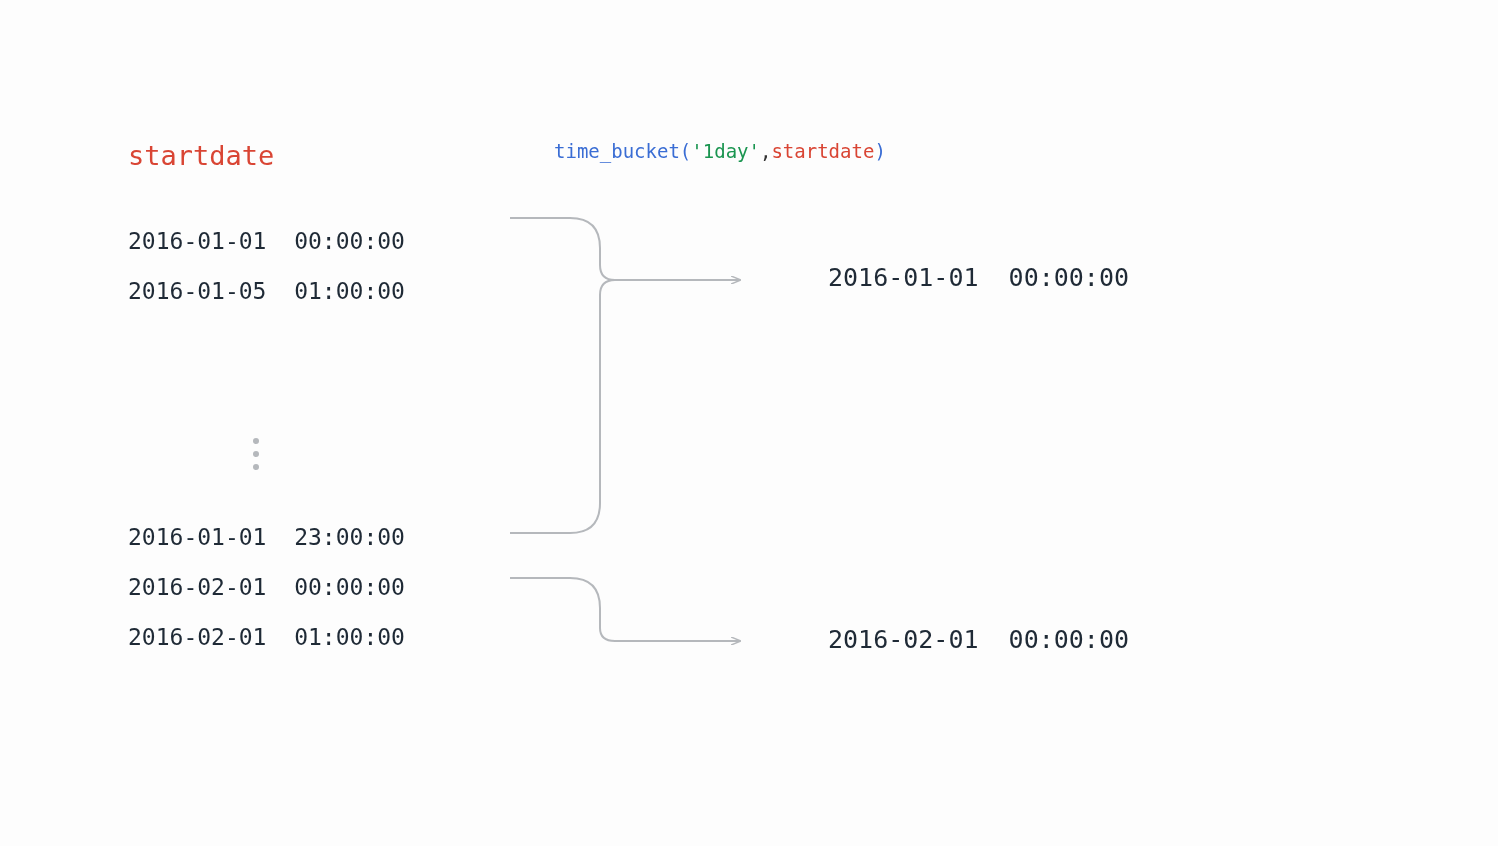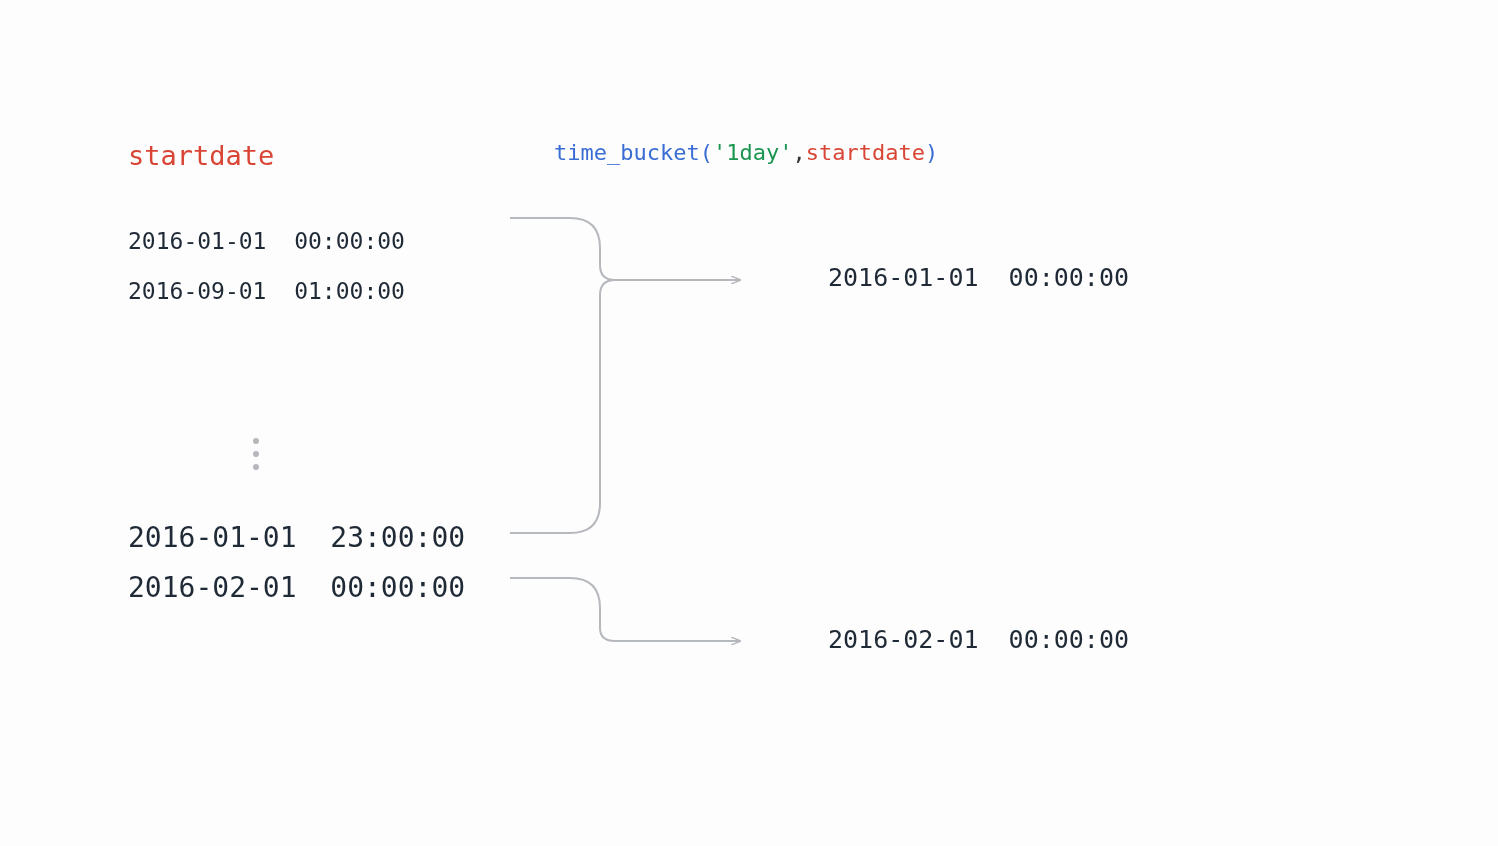"time_bucket('1day',startdate)" .header-right { font-size: 22px -> 19px }
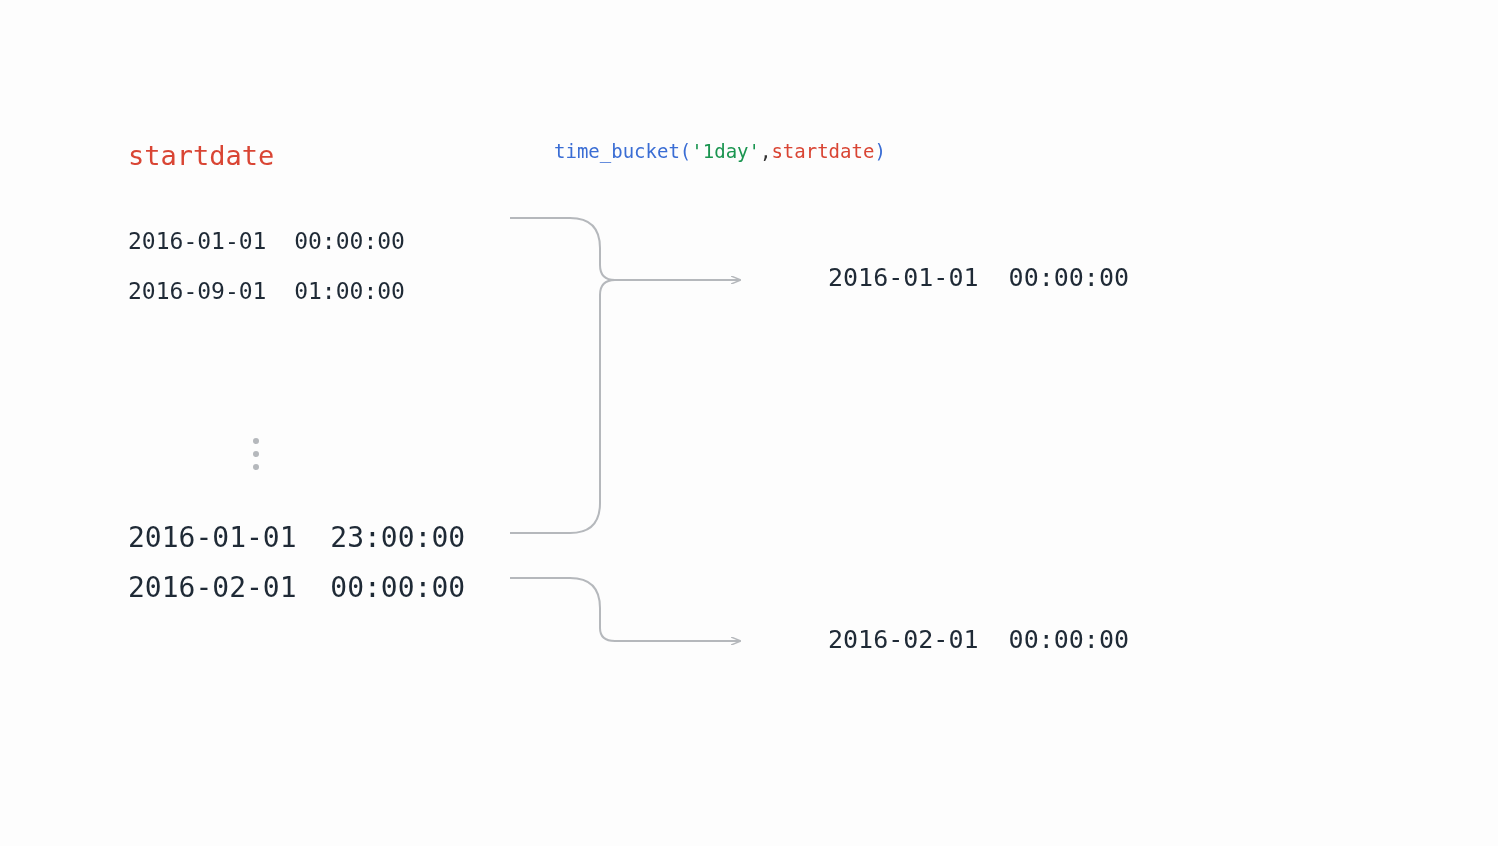"2016-09-01 01:00:00" div.left-row { text: 2016-09-01 -> 2016-01-05 }
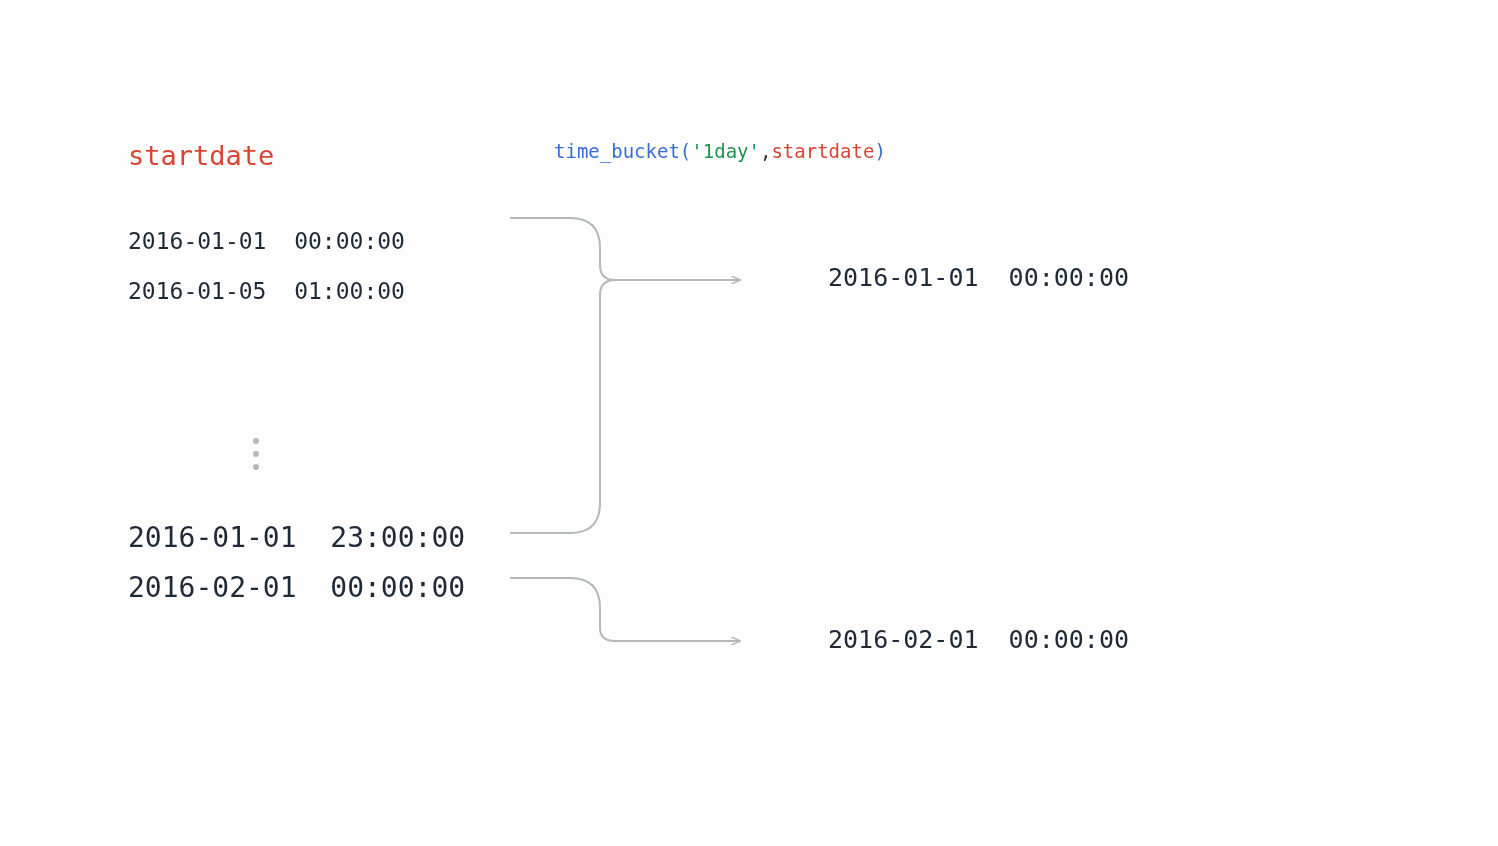"2016-01-01 23:00:00" .lower-list { font-size: 28px -> 23px }
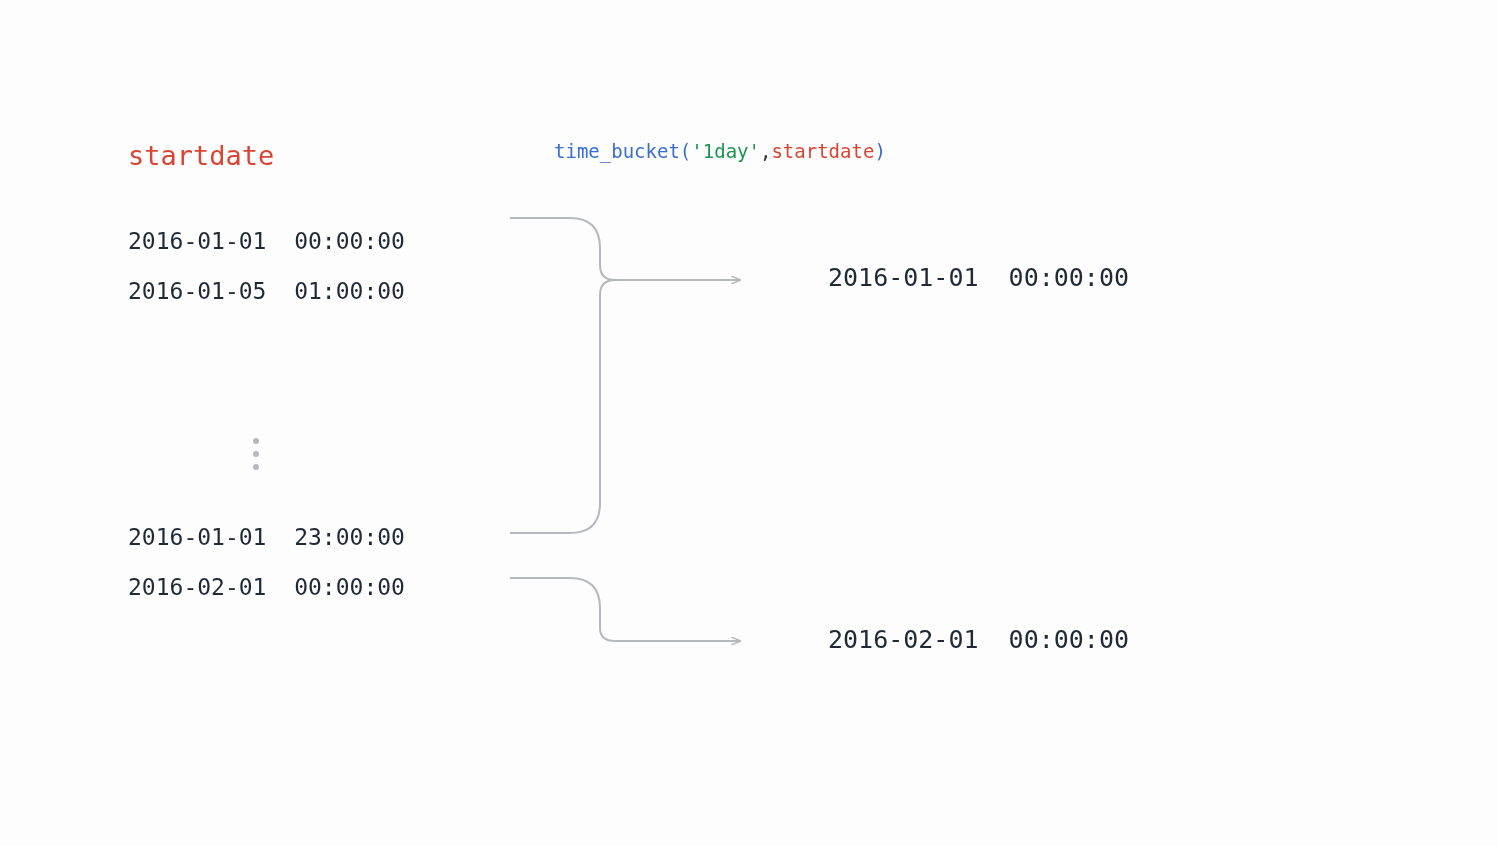"2016-02-01 01:00:00" div.left-row { html: none -> <div>2016-02-01 01:00:00</div> }
